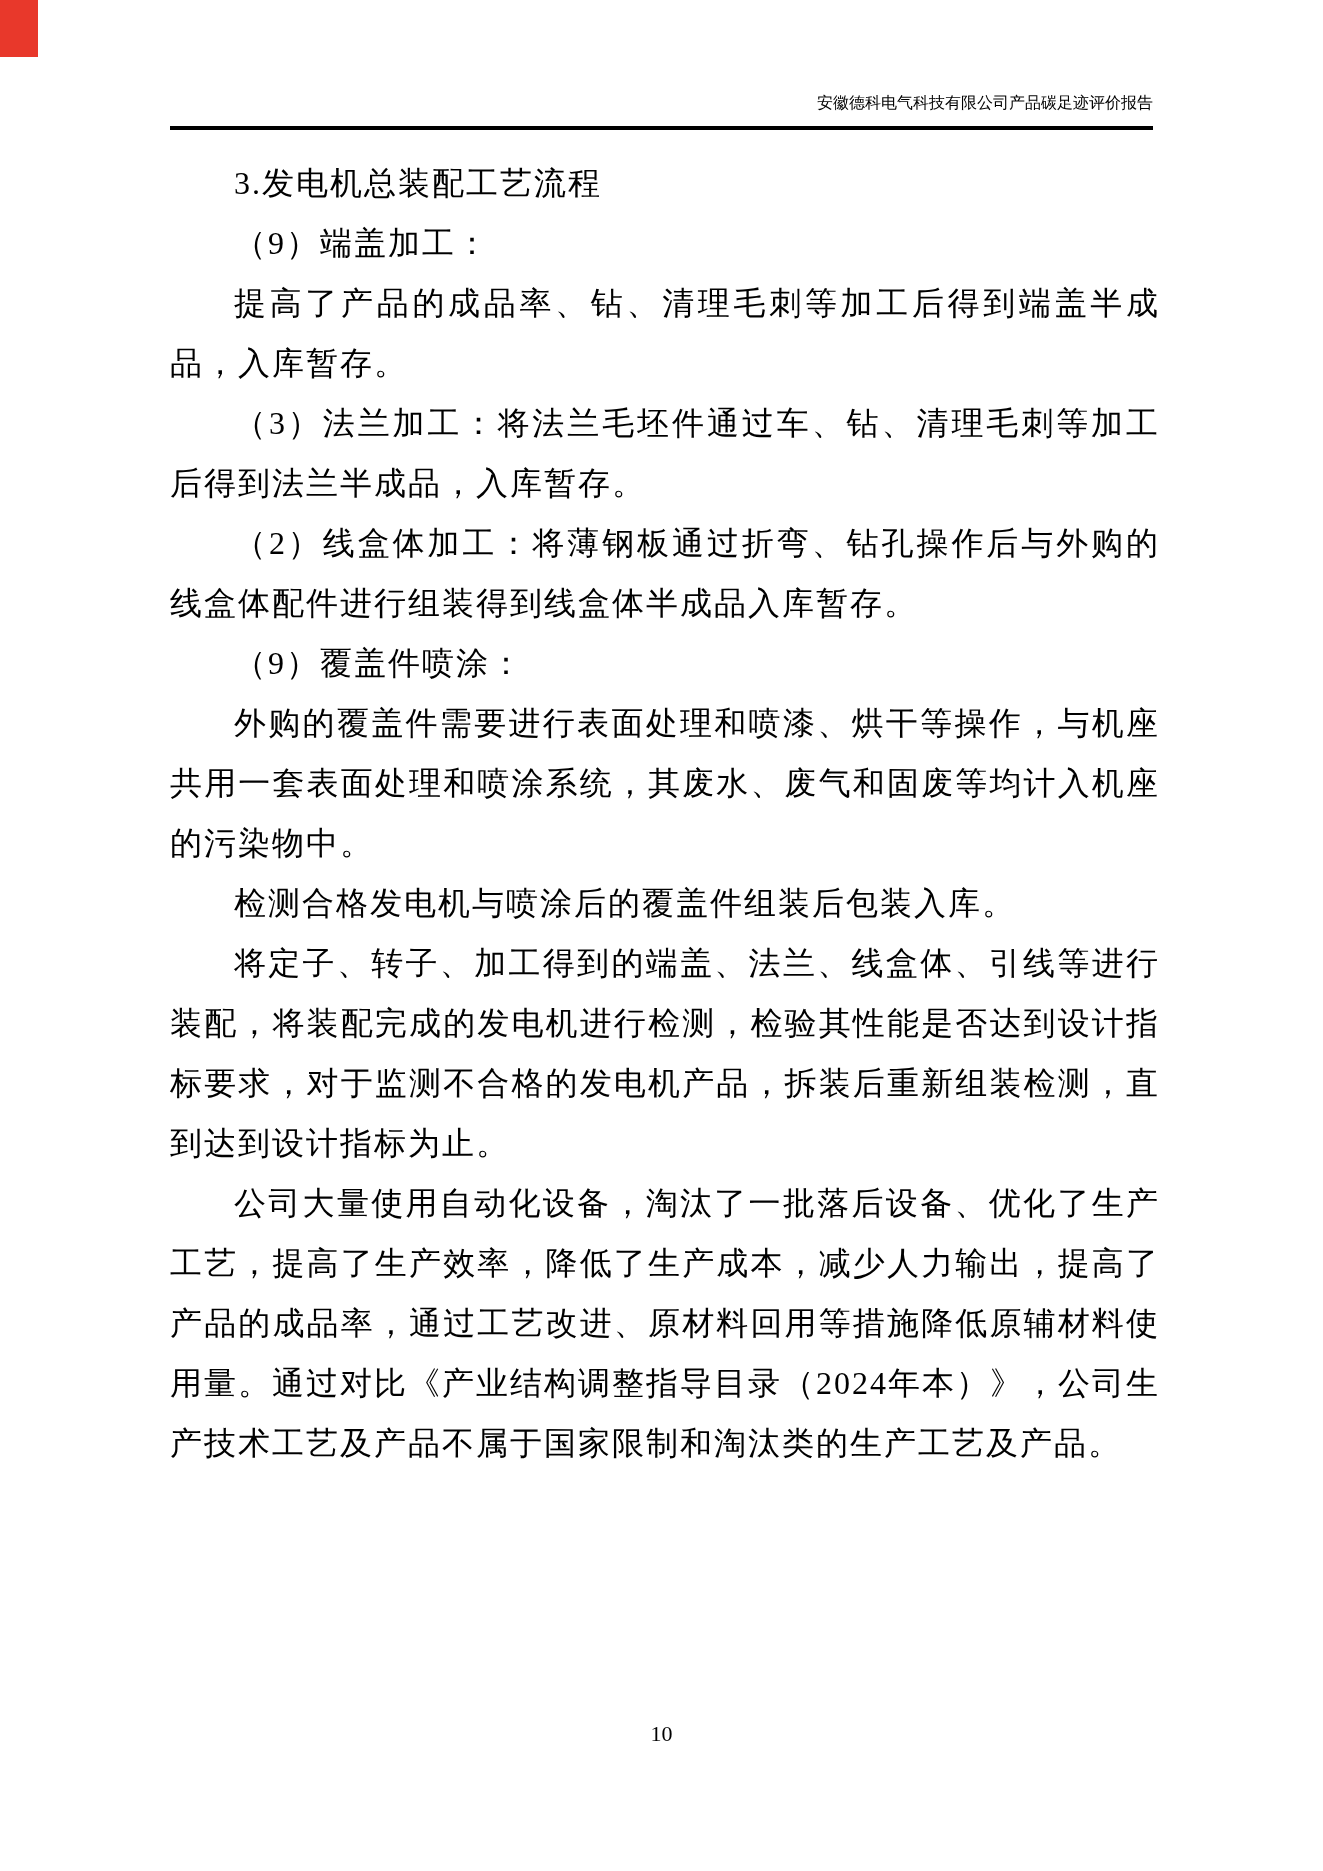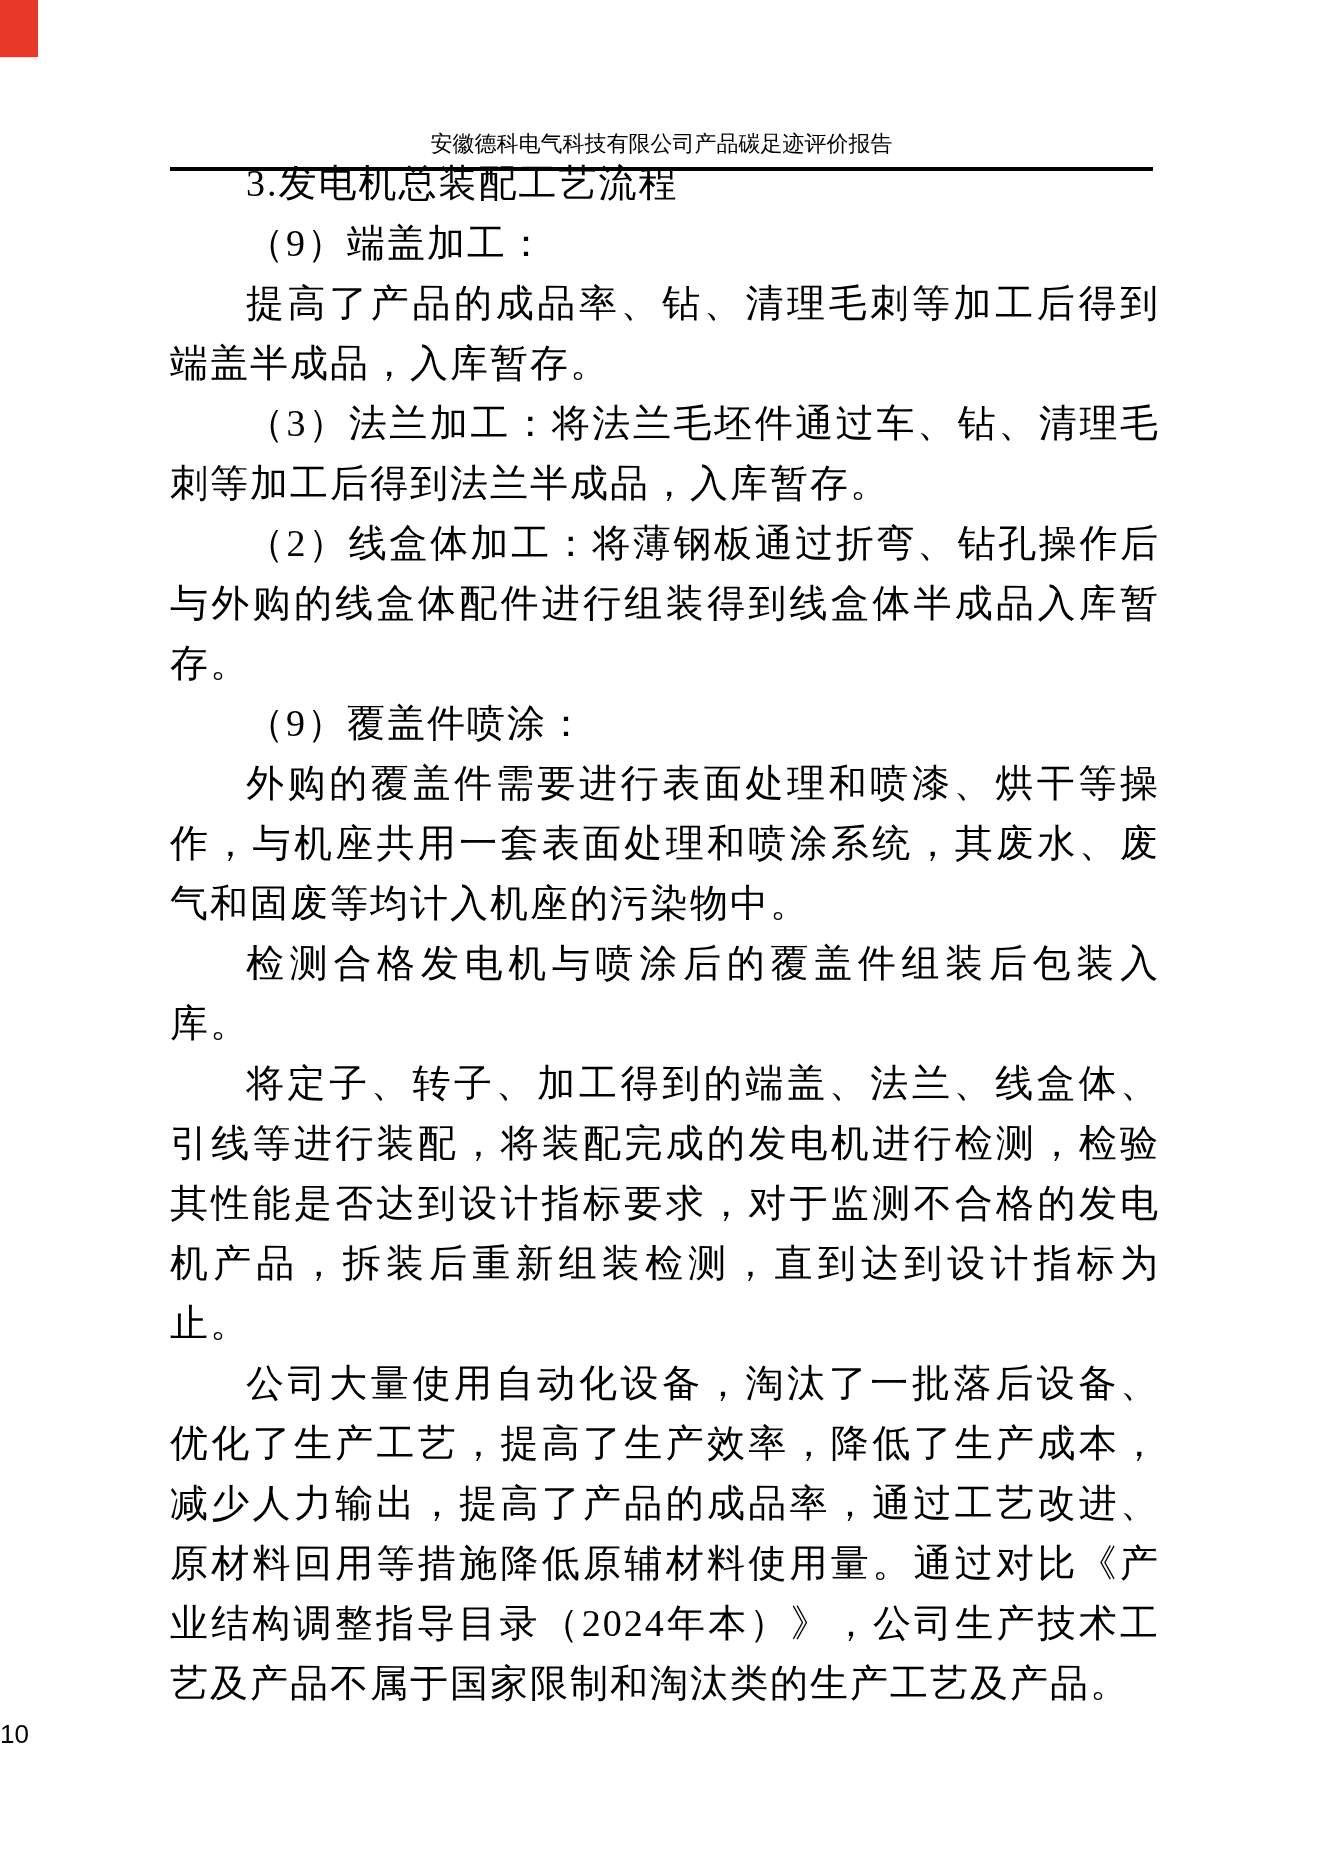"安徽德科电气科技有限公司" .header-row { font-size: 22px -> 16px; justify-content: center -> flex-end; margin-top: 41px -> none }
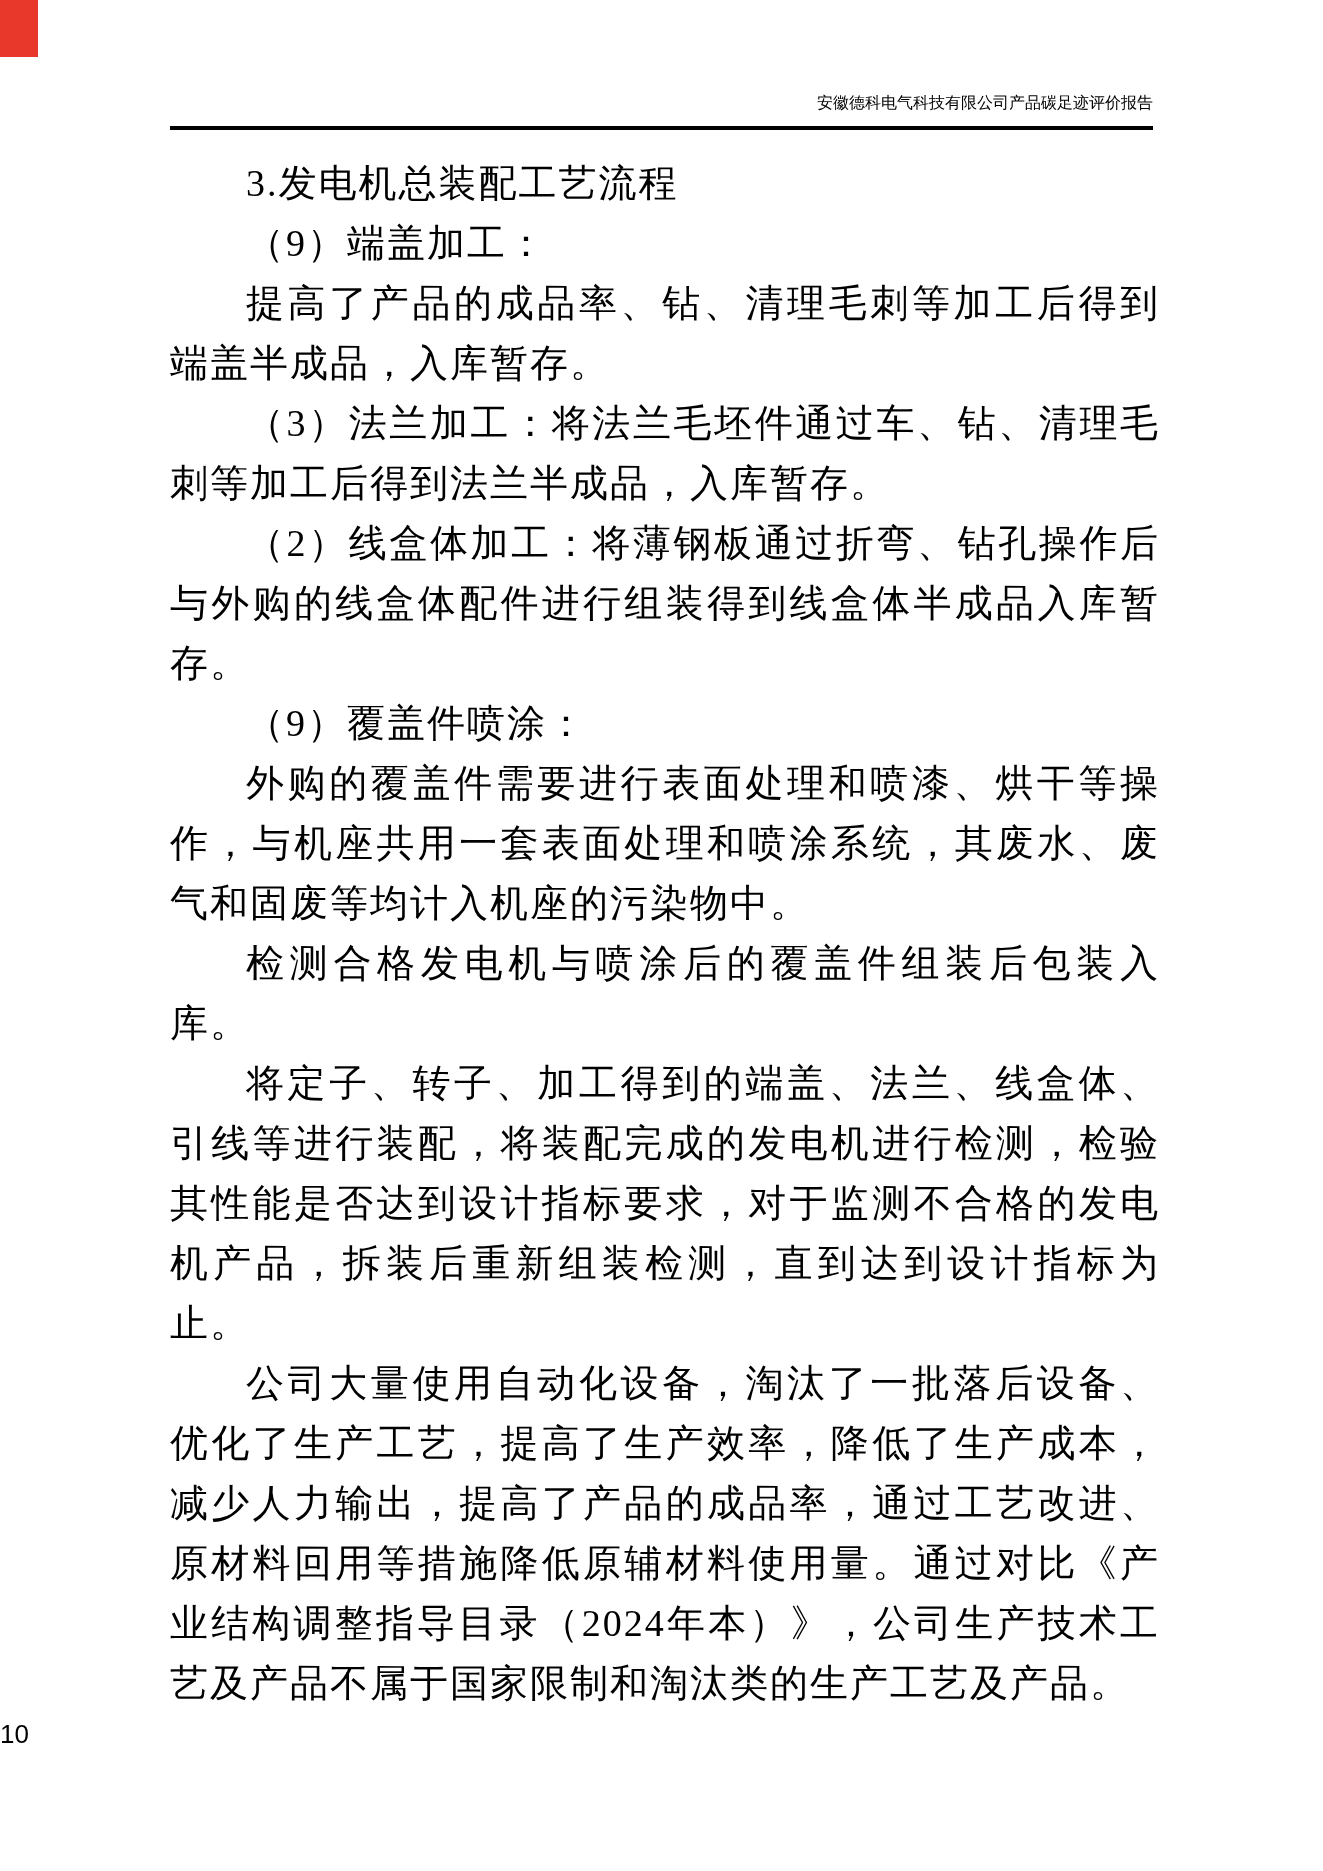"3.发电机总装配工艺流程" .content { font-size: 38px -> 32px }
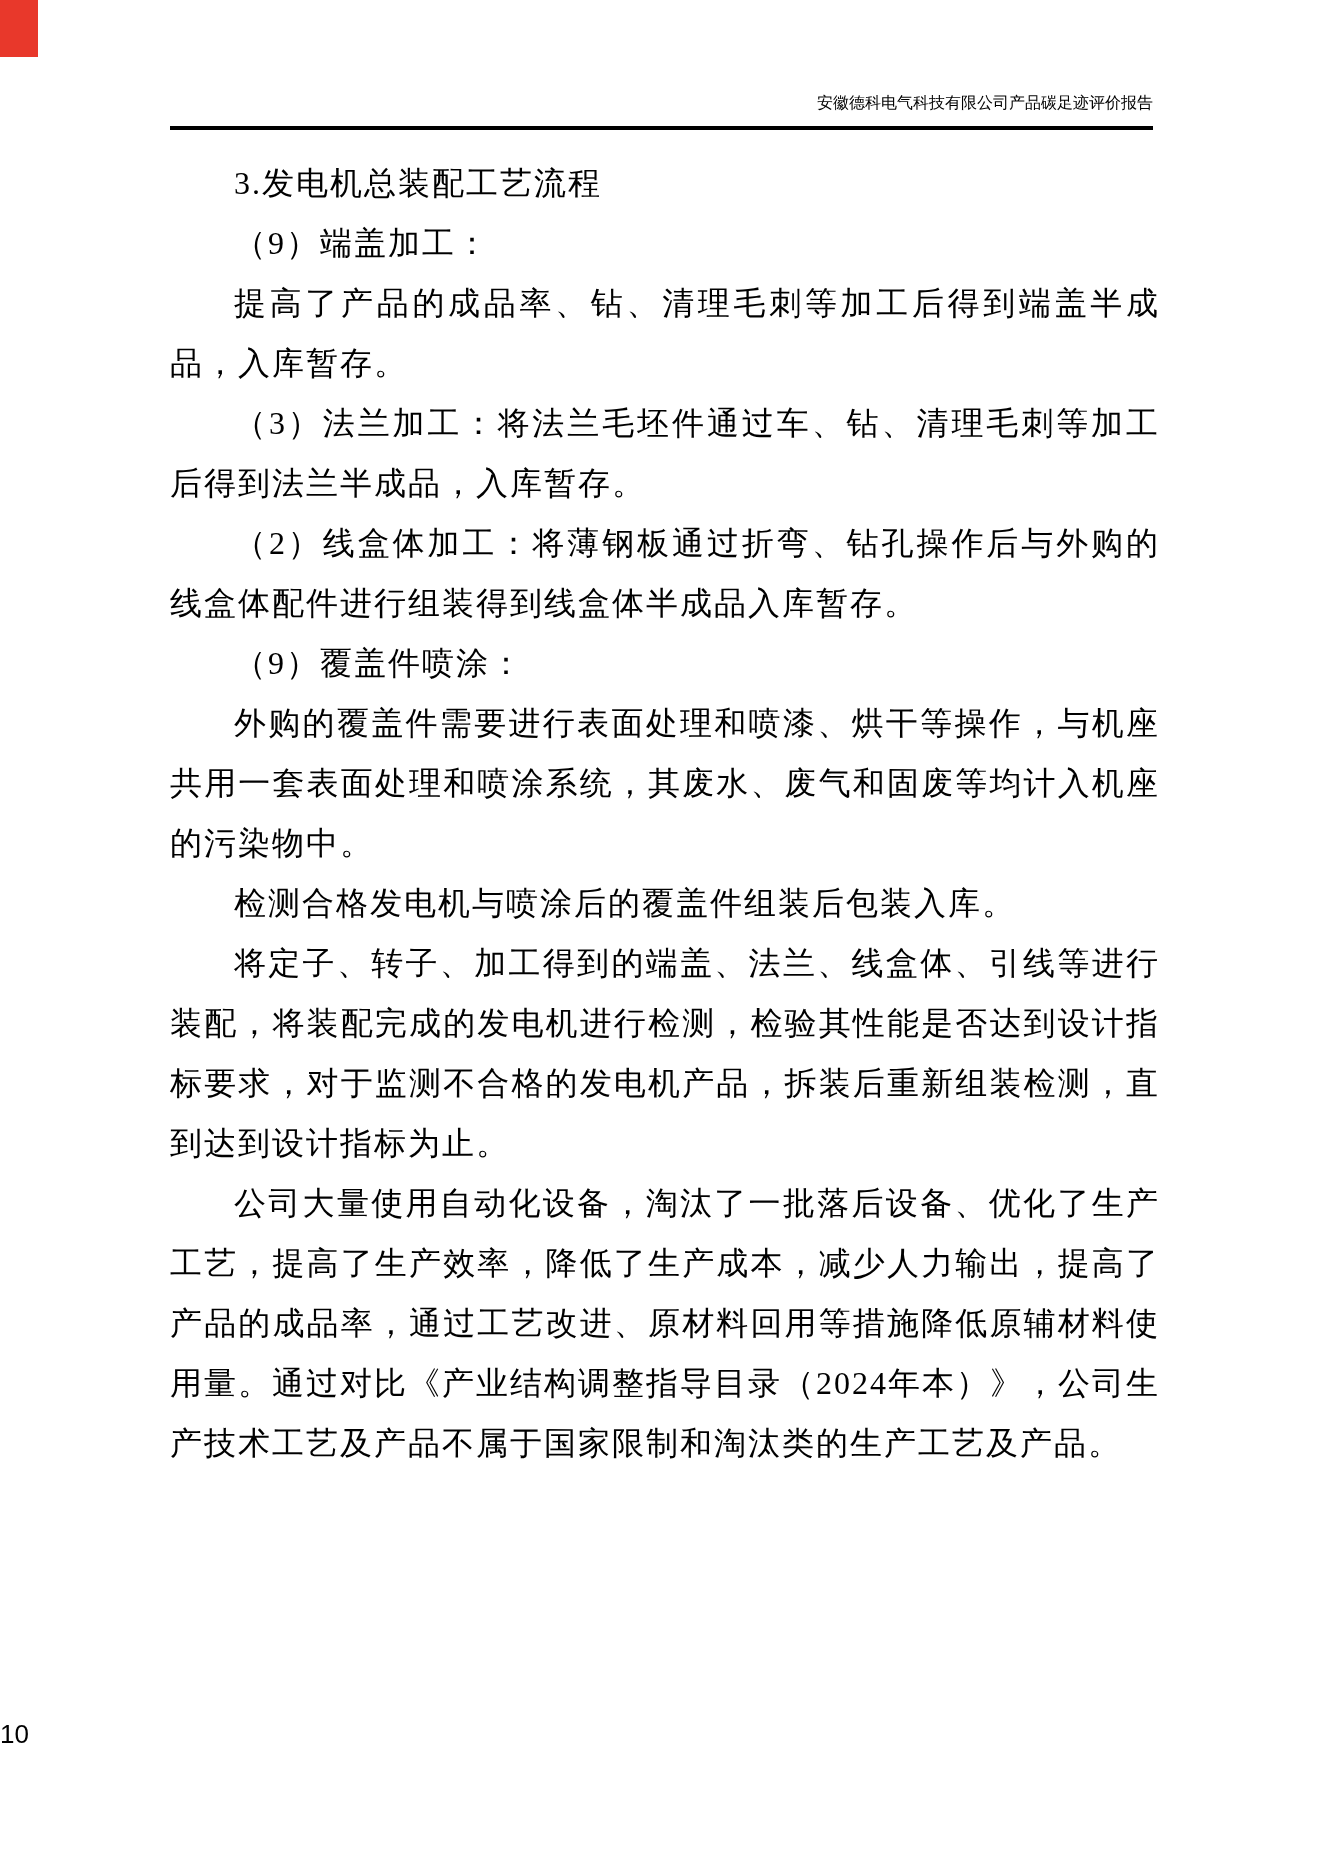"10" .page-footer { font-family: Liberation Sans, sans-serif -> Liberation Serif, serif; font-size: 26px -> 22px; text-align: none -> center }
